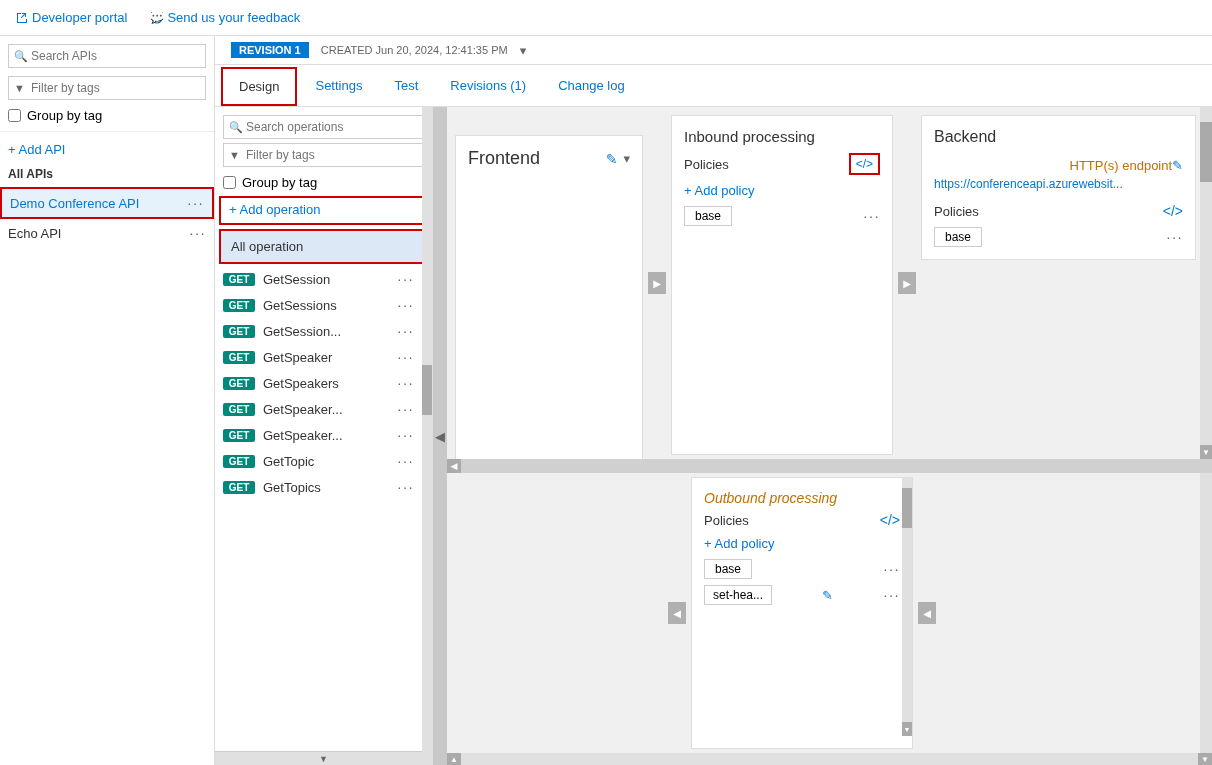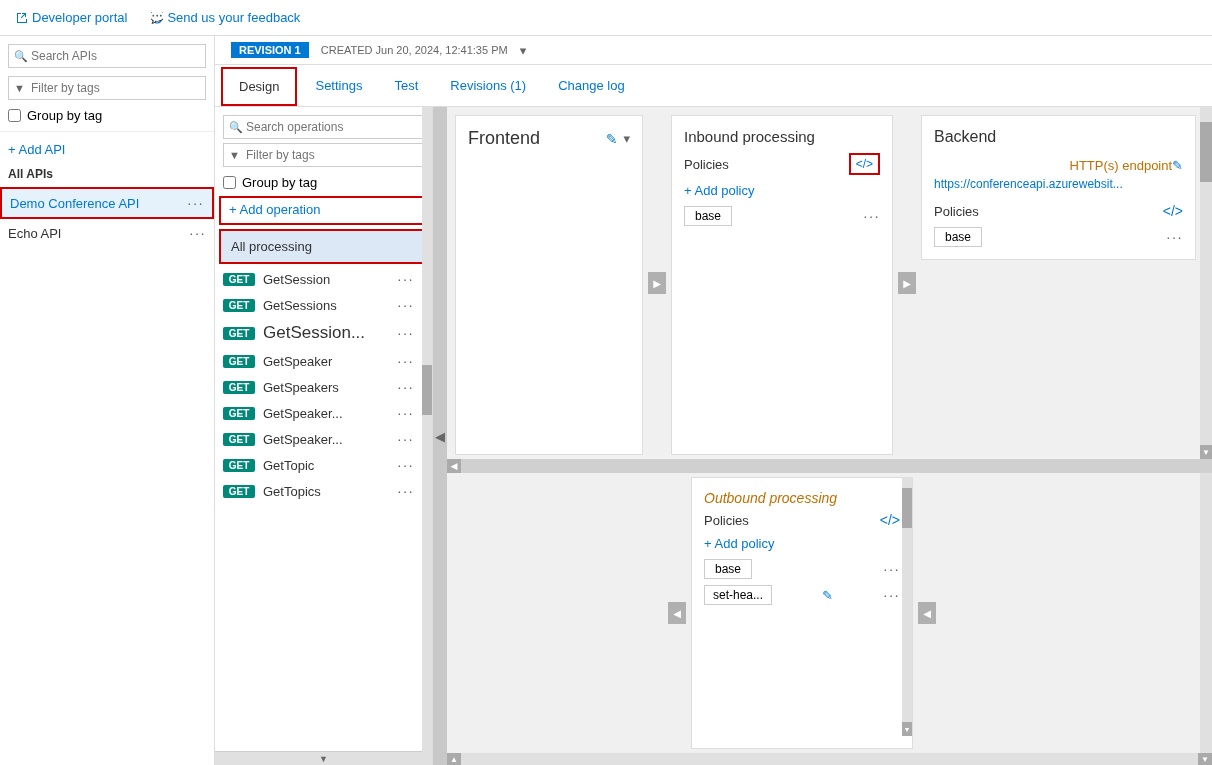"Frontend" div { margin-top: none -> 20px }
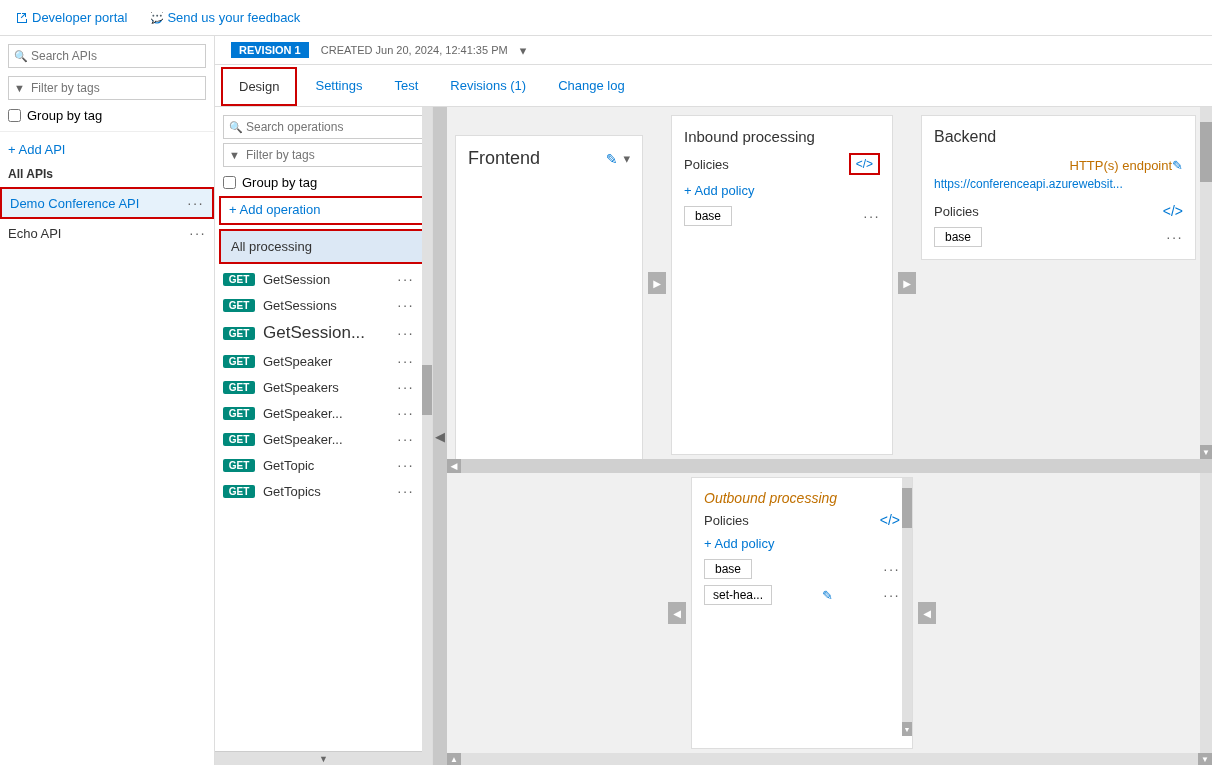"All processing" div { text: processing -> operation }
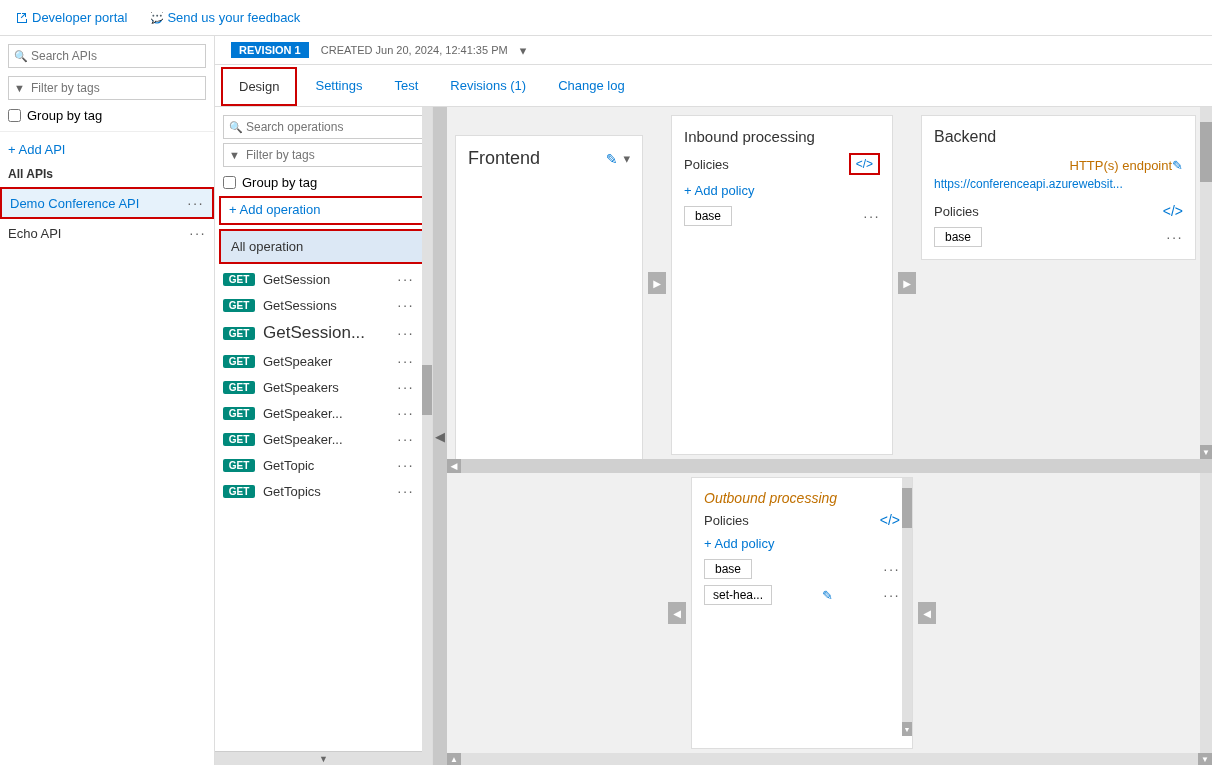"GetSession..." span { font-size: 17px -> 13px }
